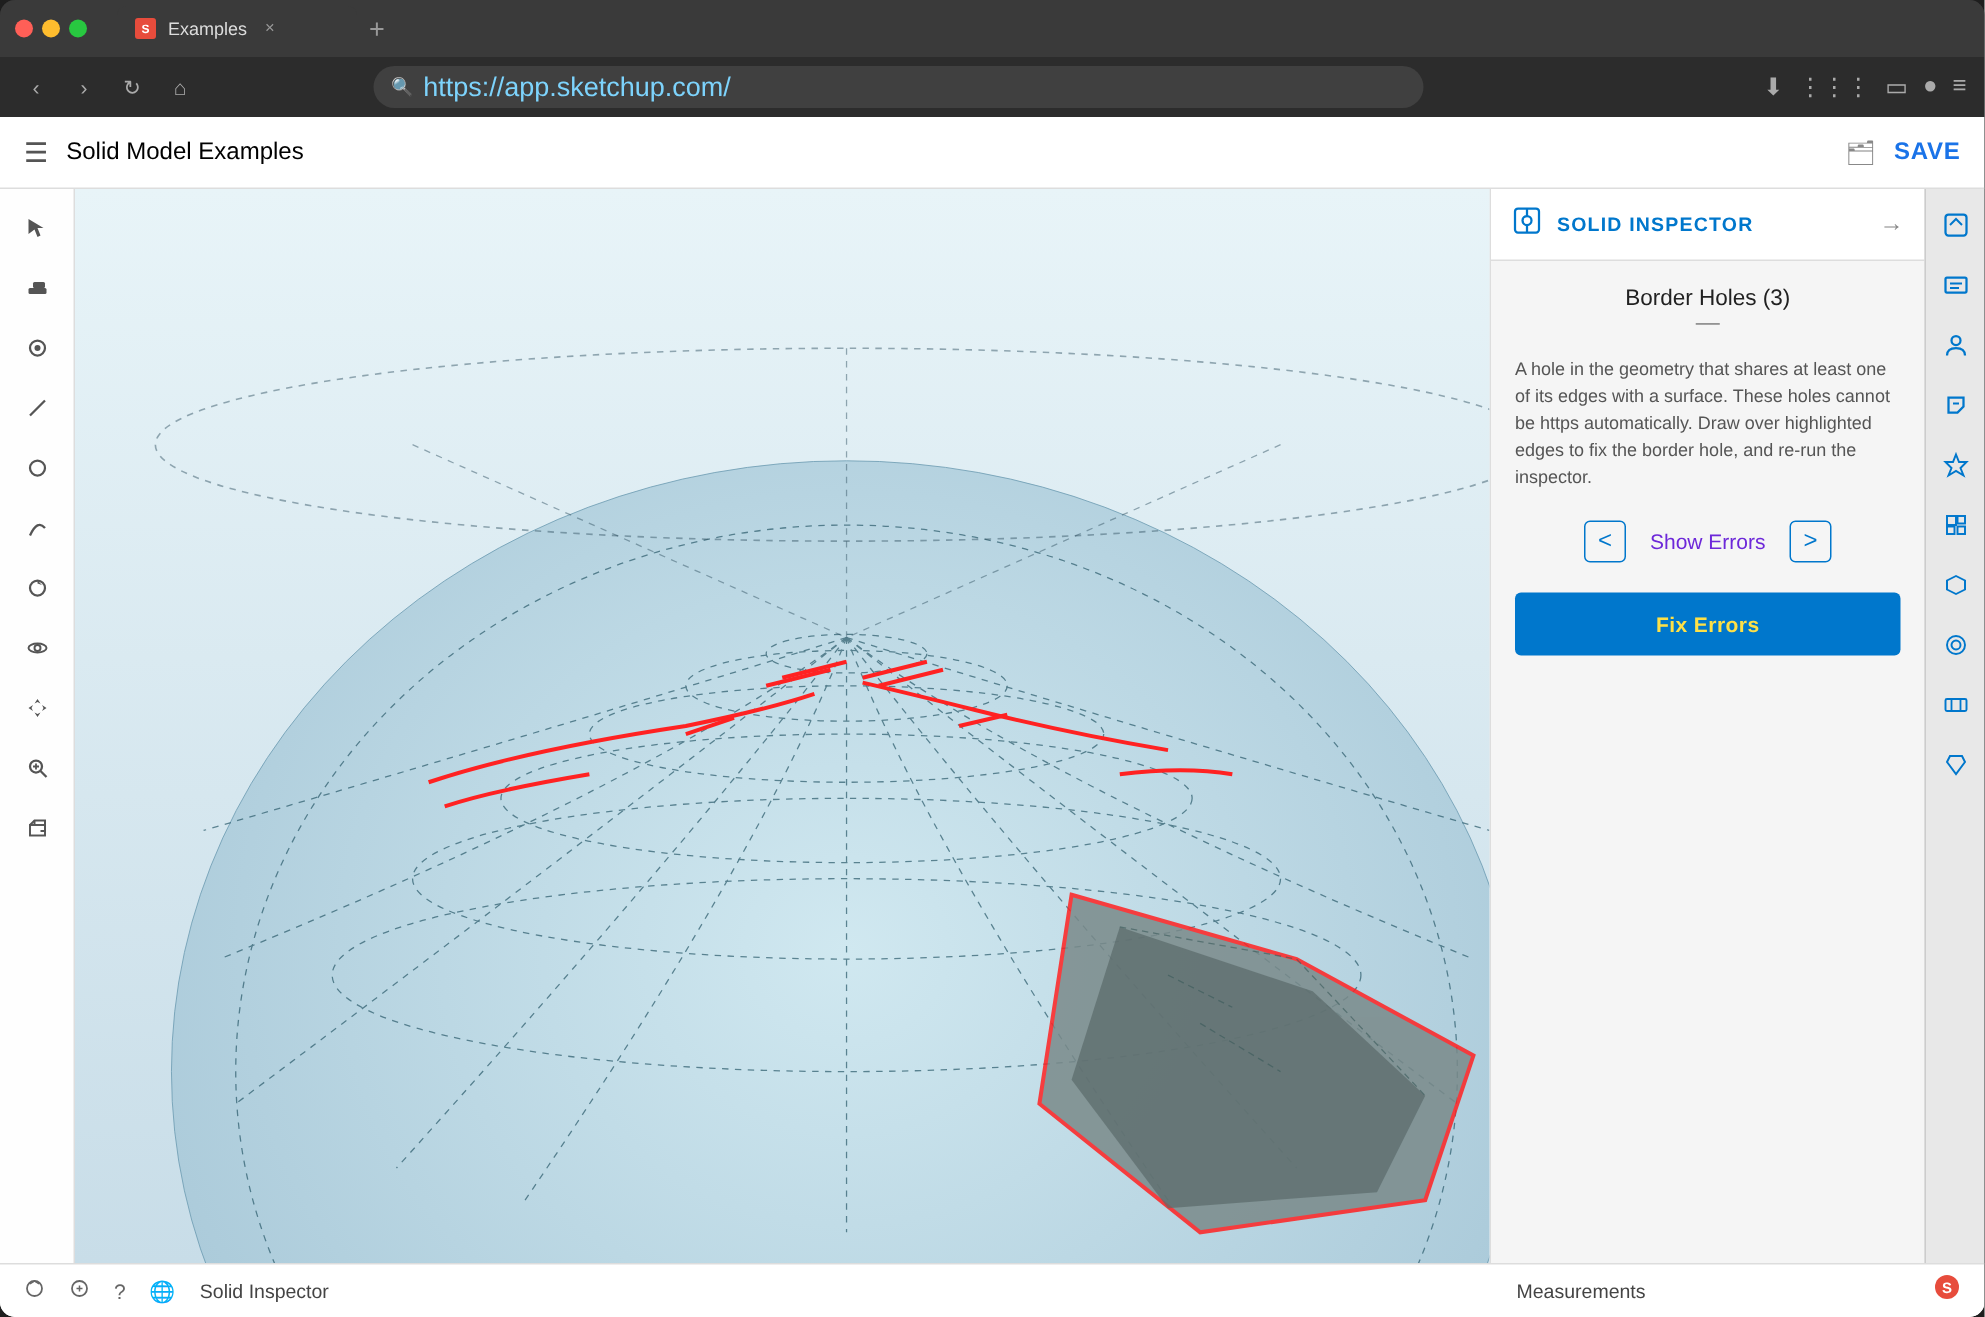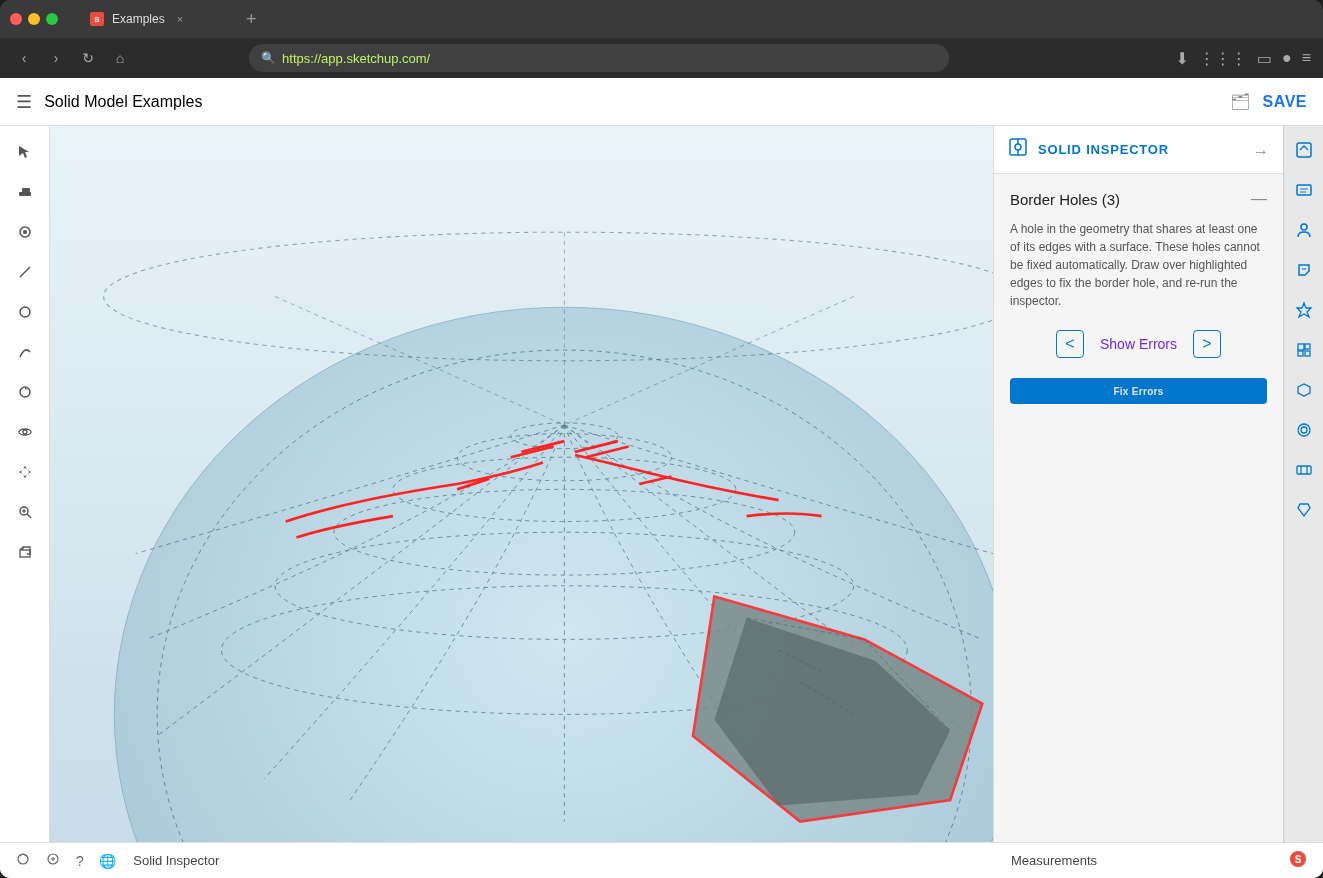"https://app.sketchup.com/" .address-text { color: #bef264 -> #7dd3fc; font-size: 13px -> 18px }
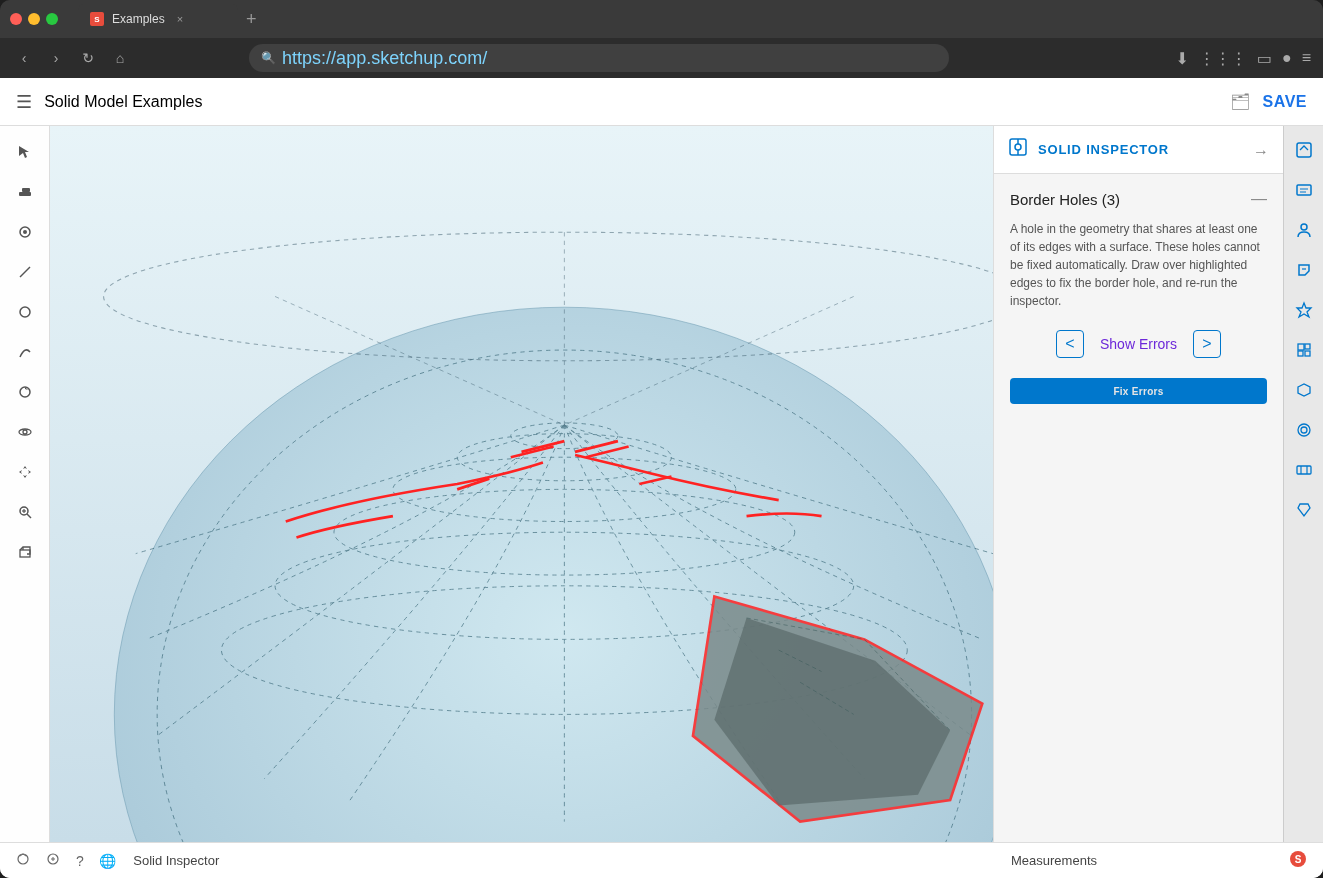"Border Holes (3)" .section-header { flex-direction: none -> column }
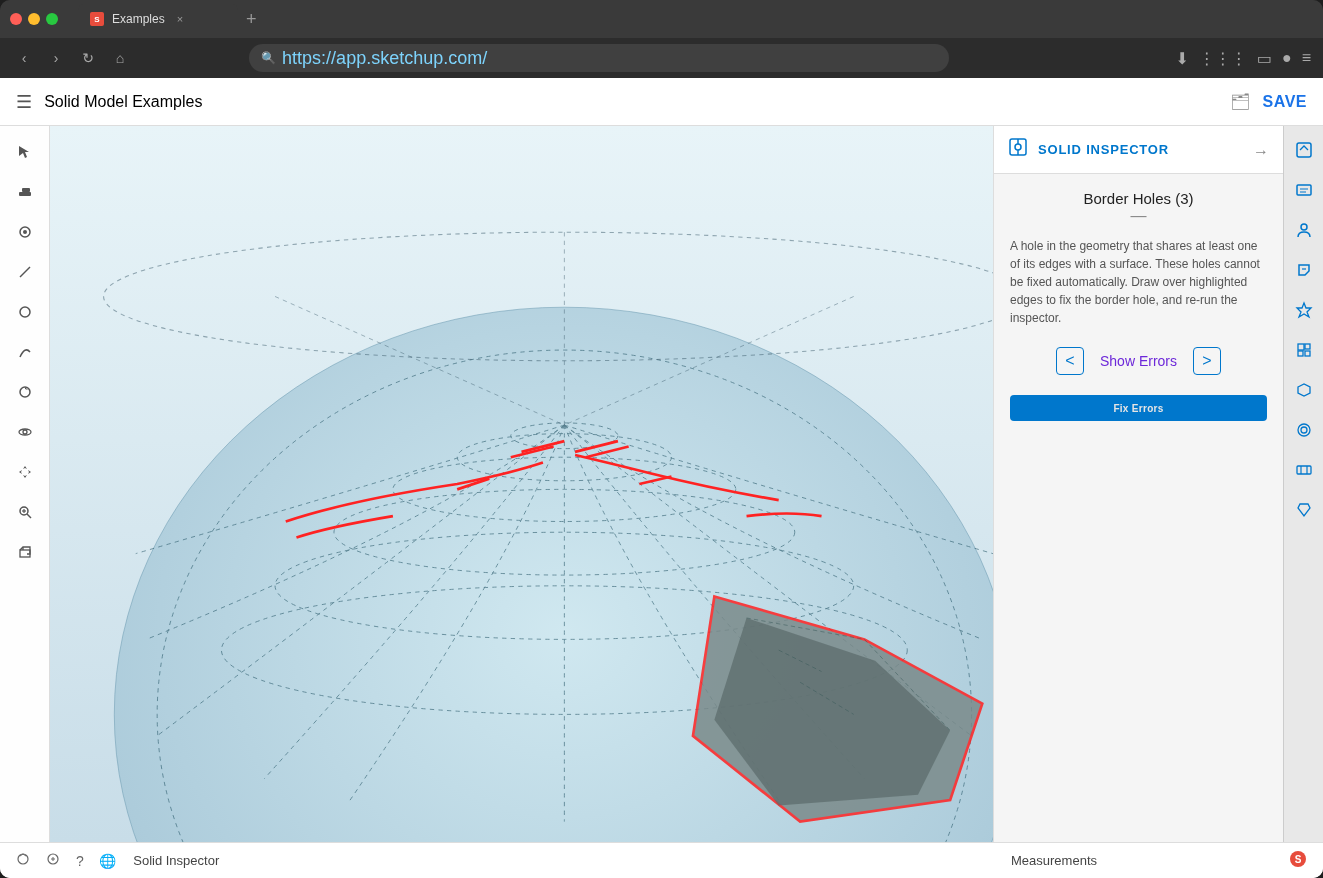"A hole in the geometry" p.description-text { text: fixed -> https }
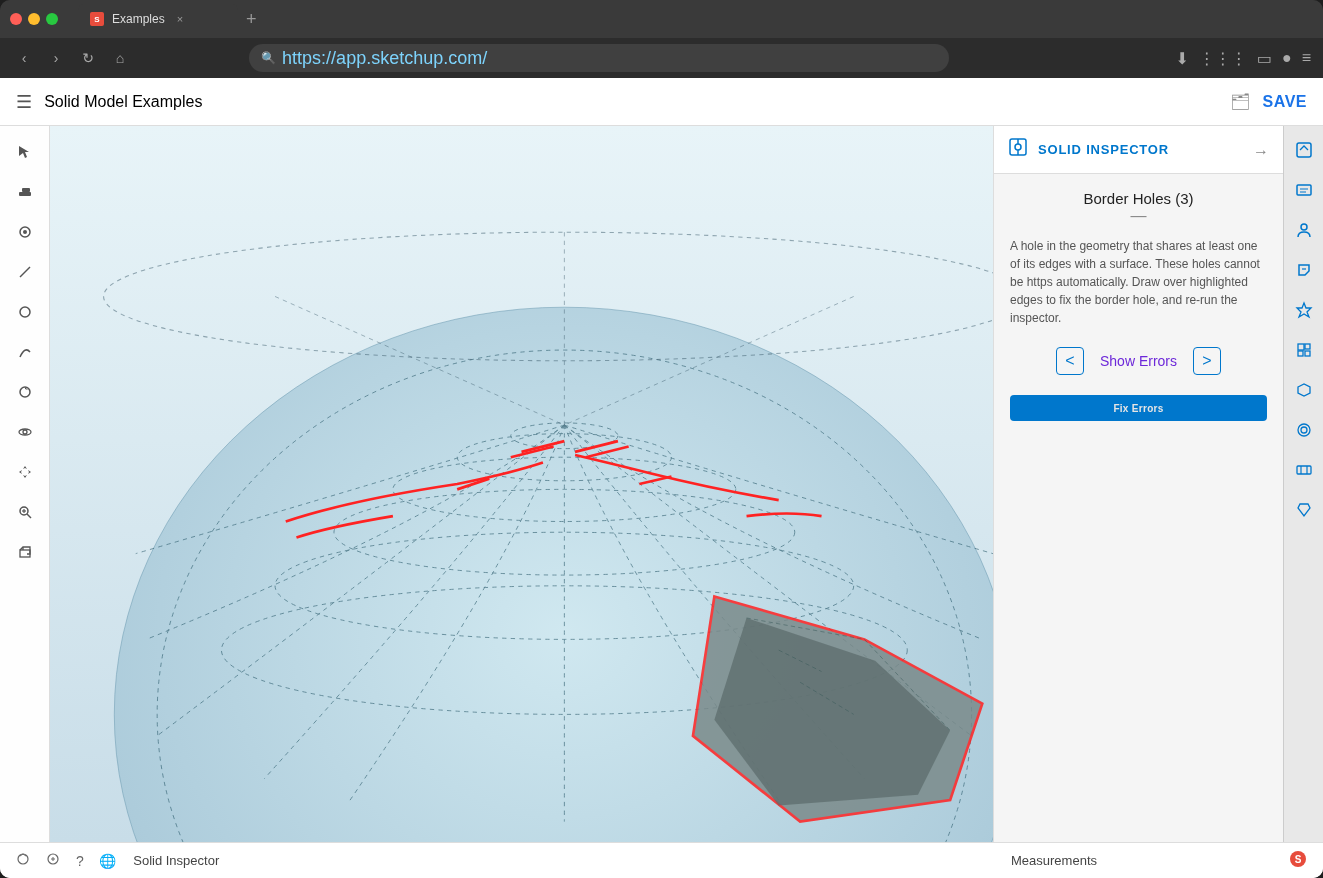"Fix Errors" .fix-errors-btn { color: #e5e5e5 -> #fde047; font-size: 10px -> 14px; height: 26px -> 42px }
